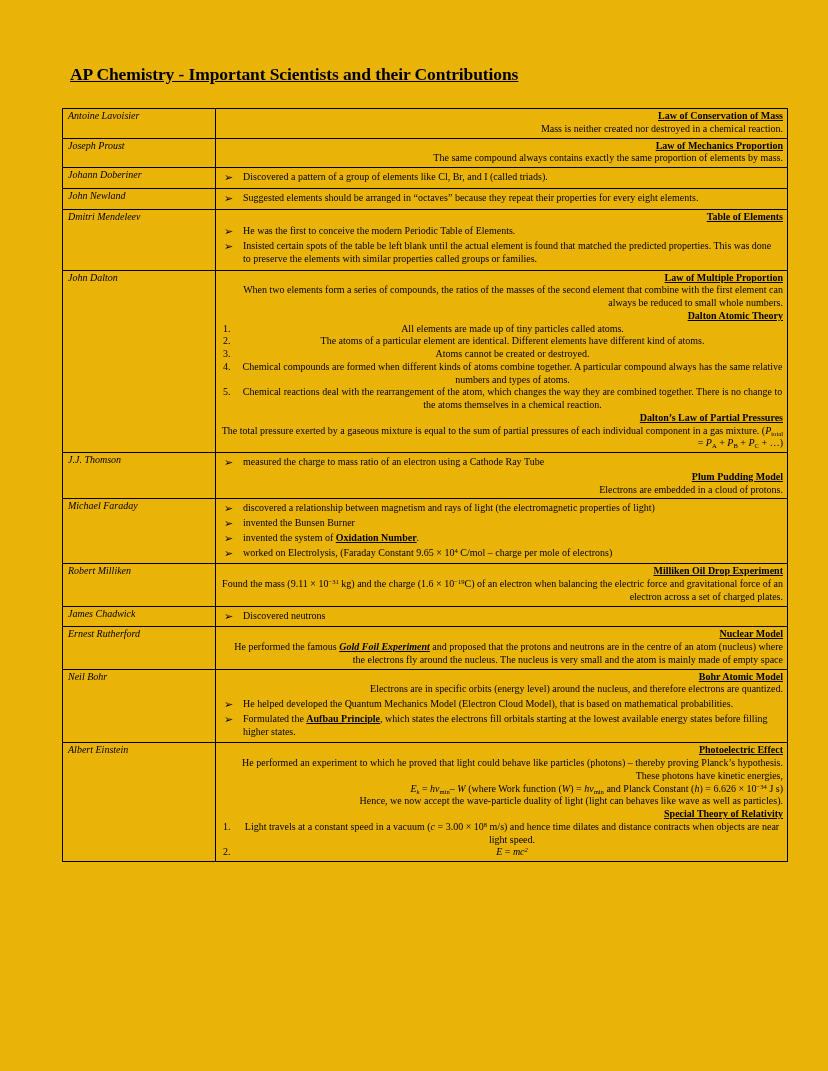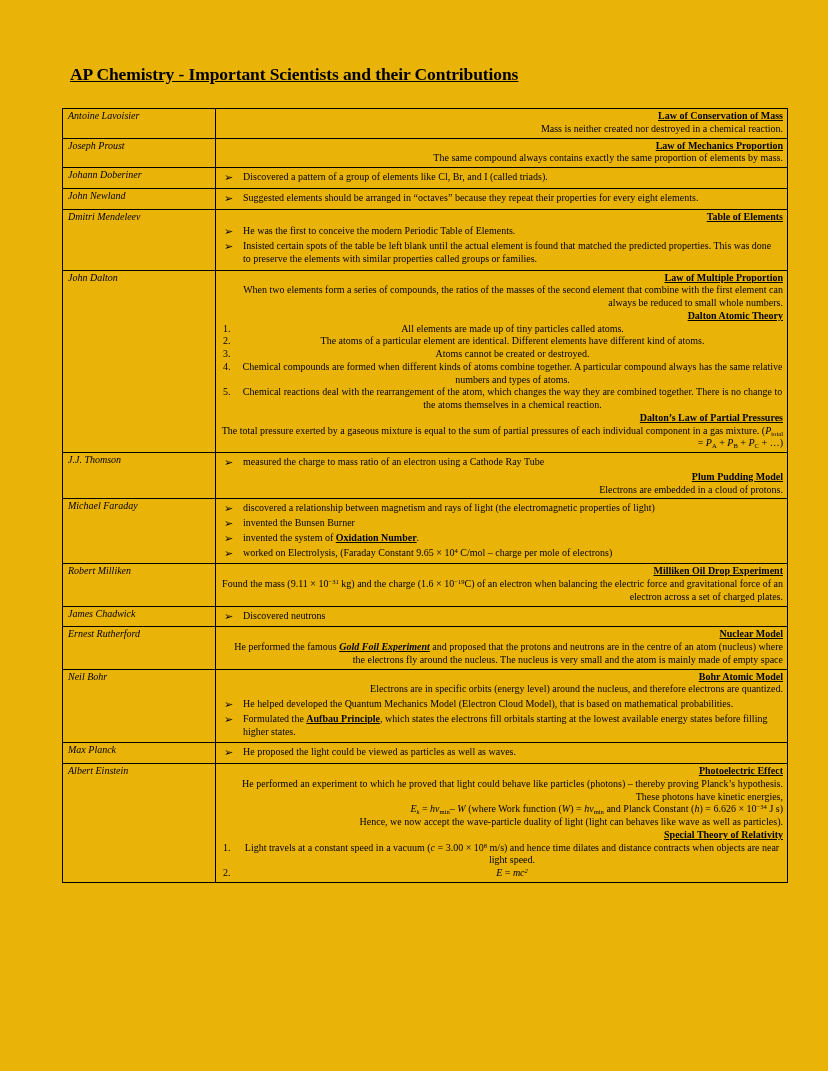"Max Planck" tr { html: <tr> <td>Max Planck</td> <td> <ul> <li>He proposed the light could be viewed as particles as well as waves.</li> </ul> </td> </tr> -> none }
